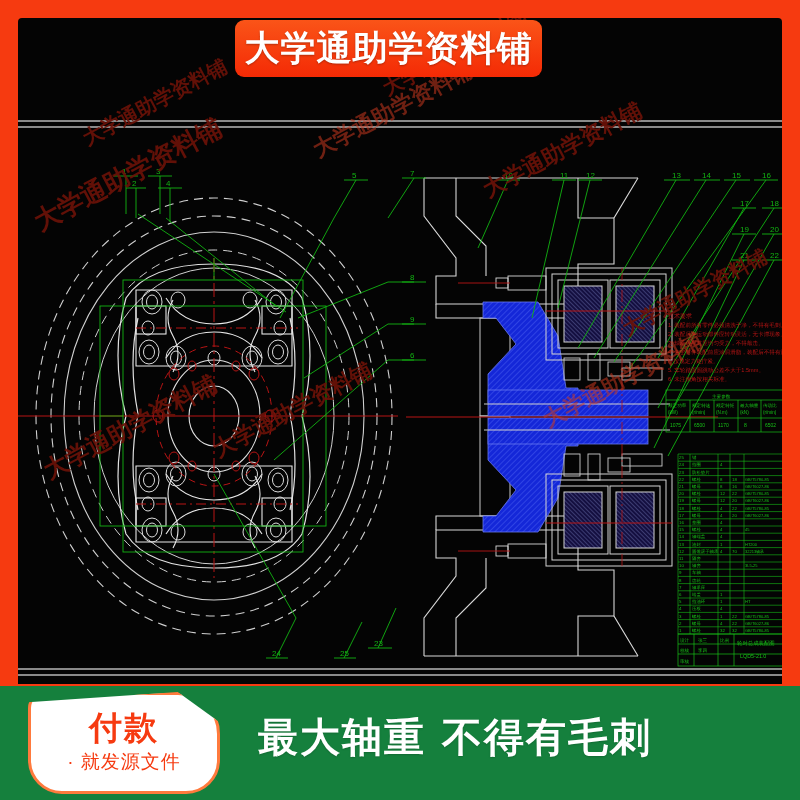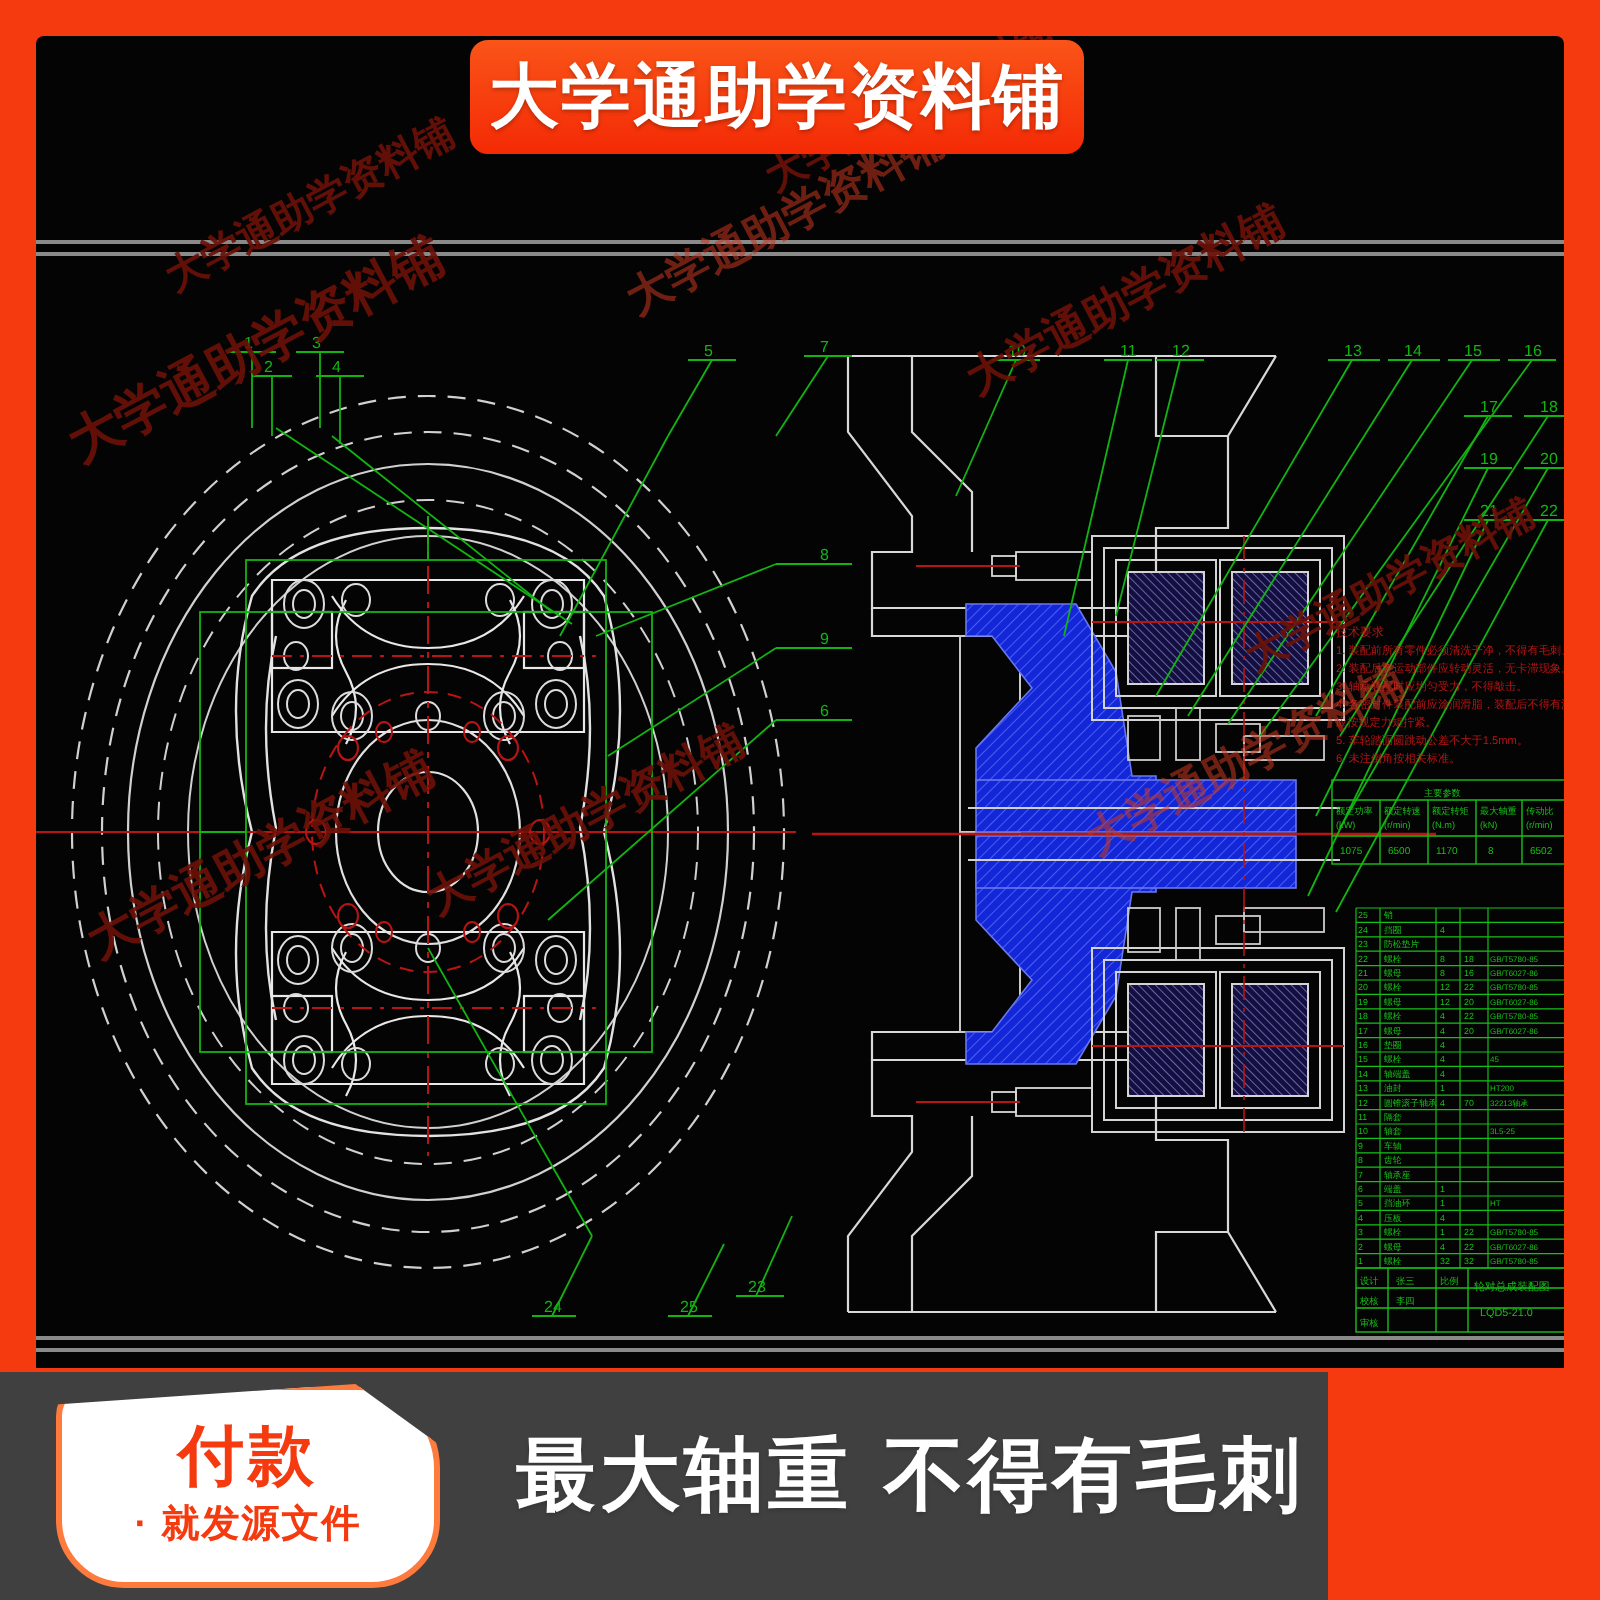"付款" #bottom-banner { background: #404040 -> #15803d; width: 664px -> 800px }
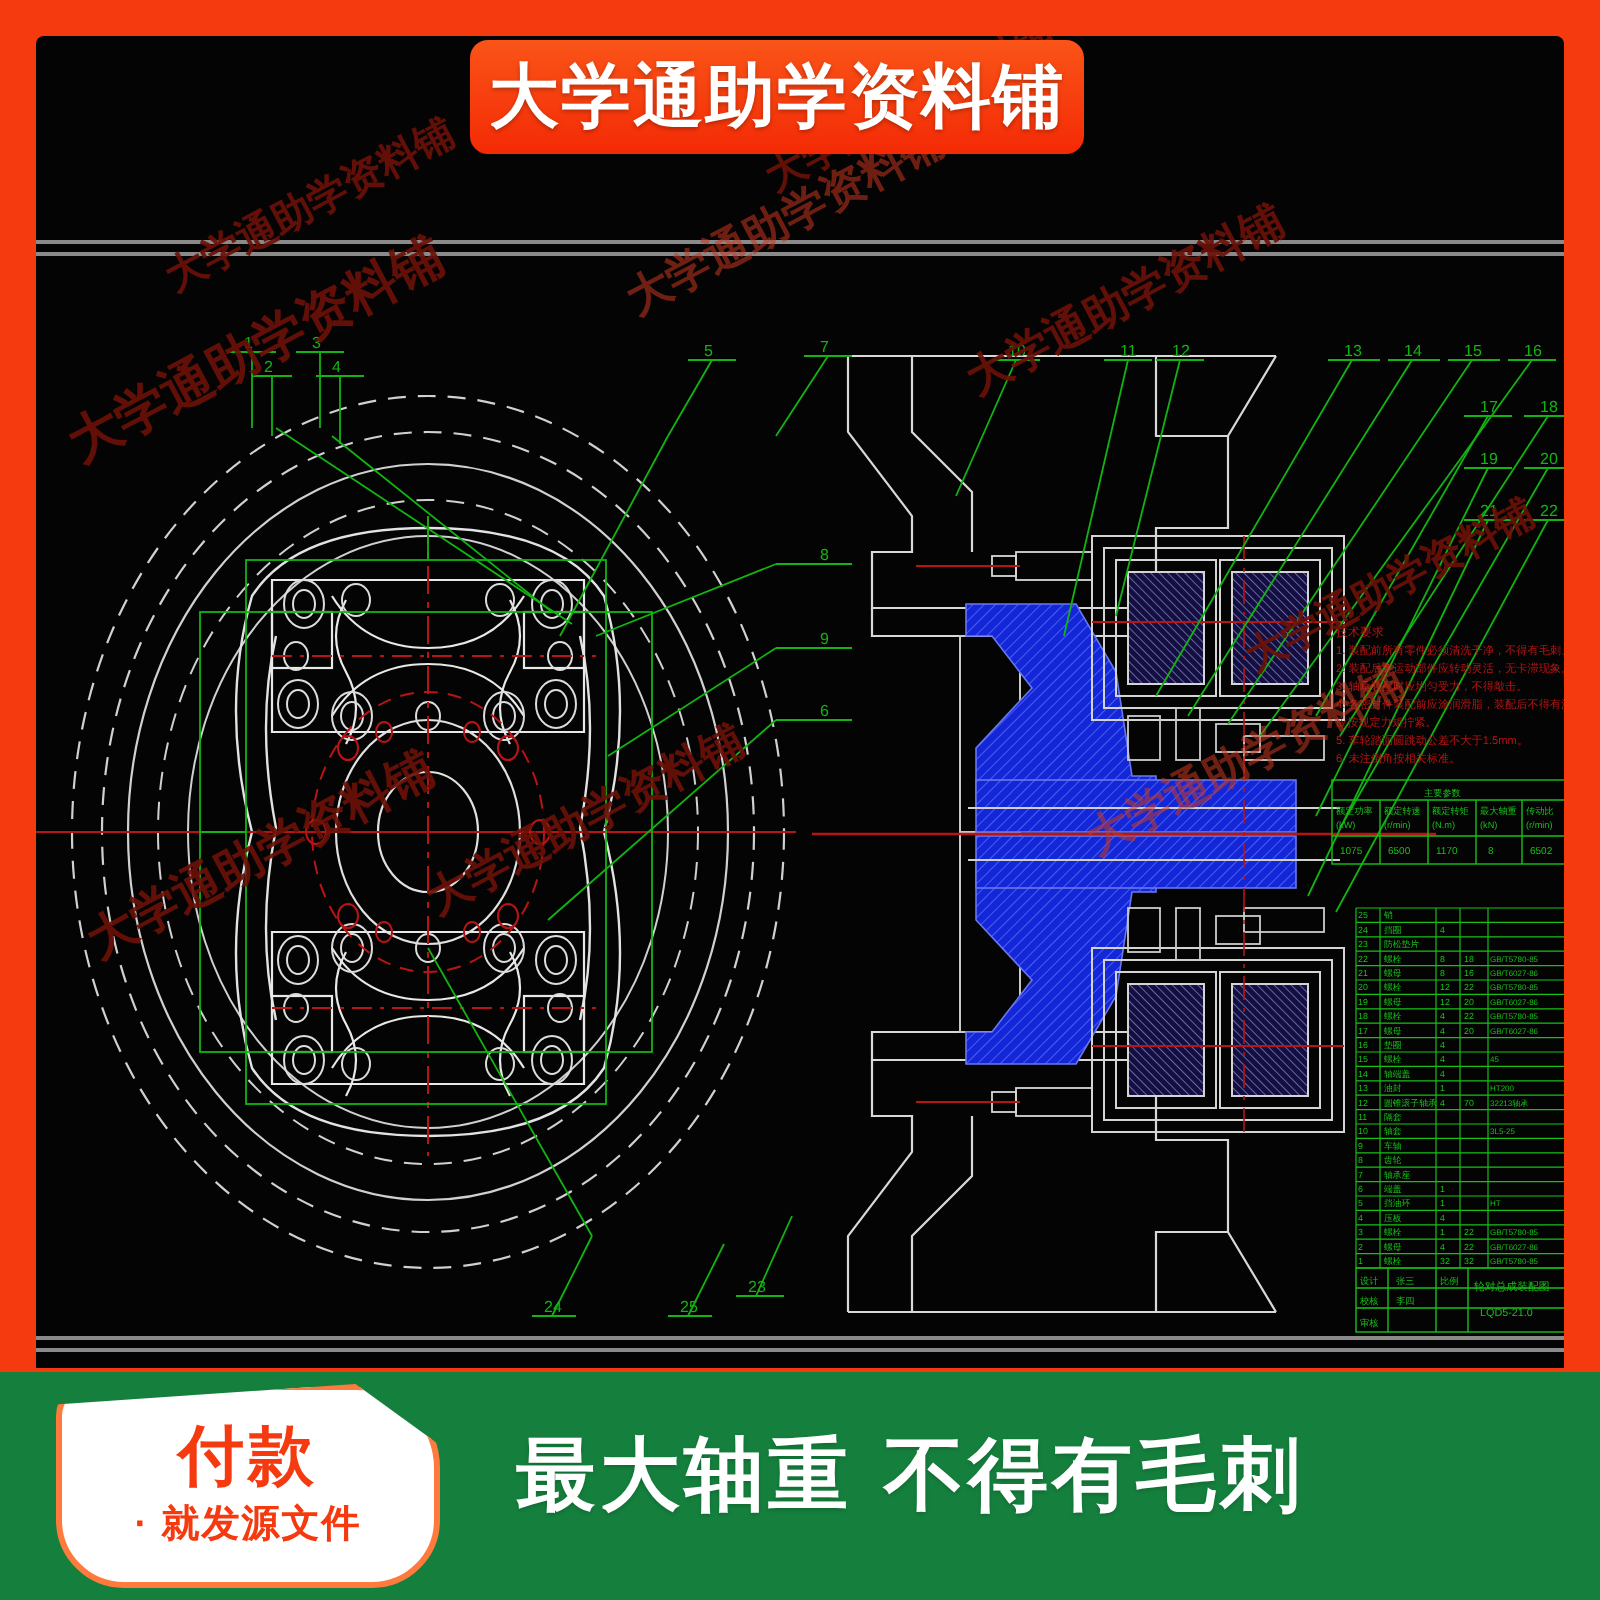"· 就发源文件" #pay-card .l2 { font-weight: bold -> normal }
